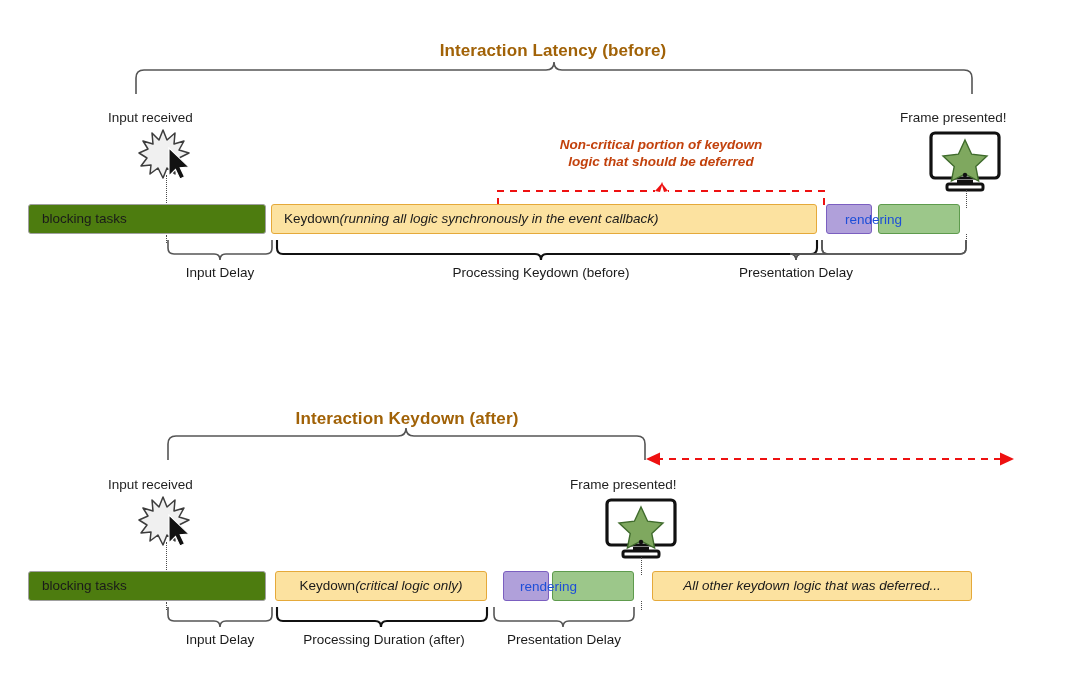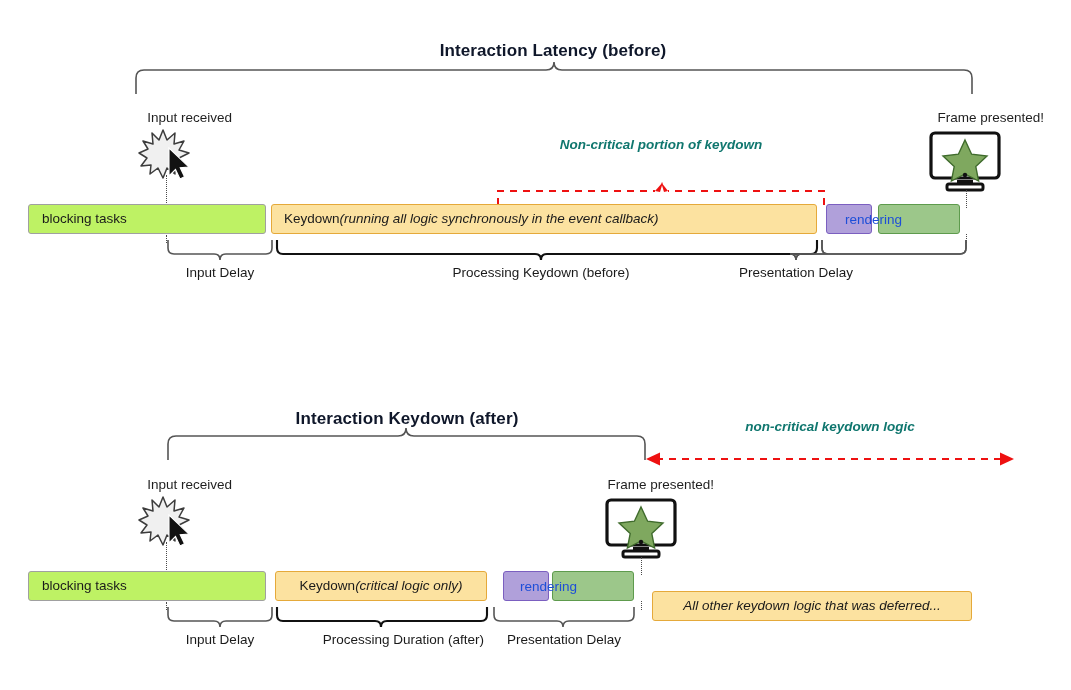"Interaction Latency (before)" .diagram-title { color: #0f172a -> #a16207 }
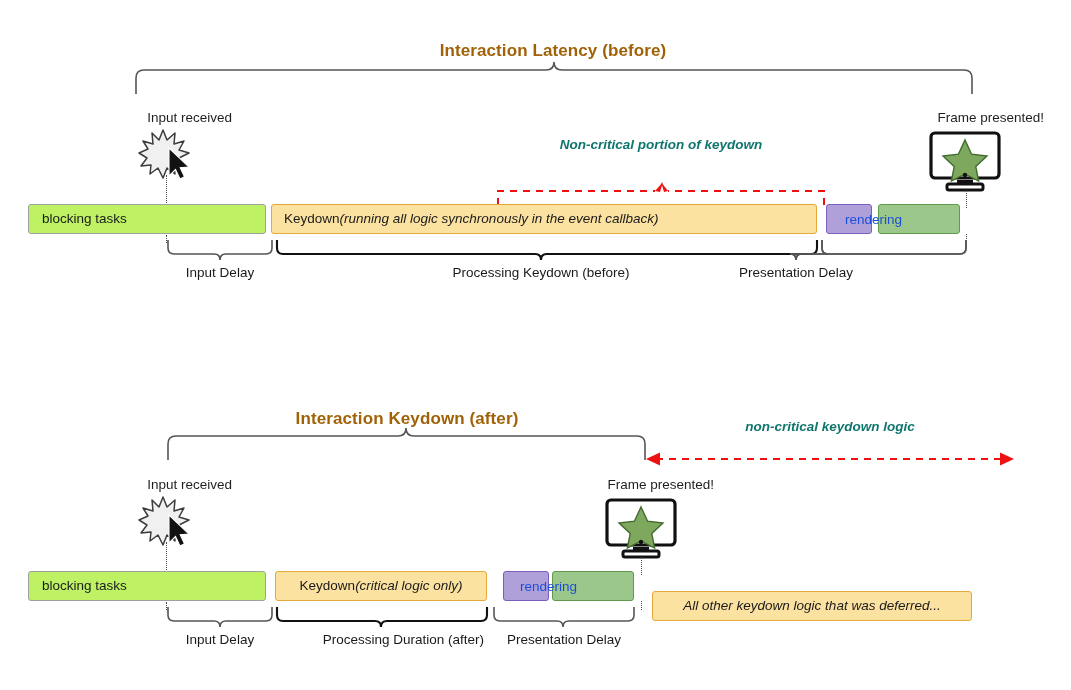"Input received" .marker-label { text-align: right -> left }
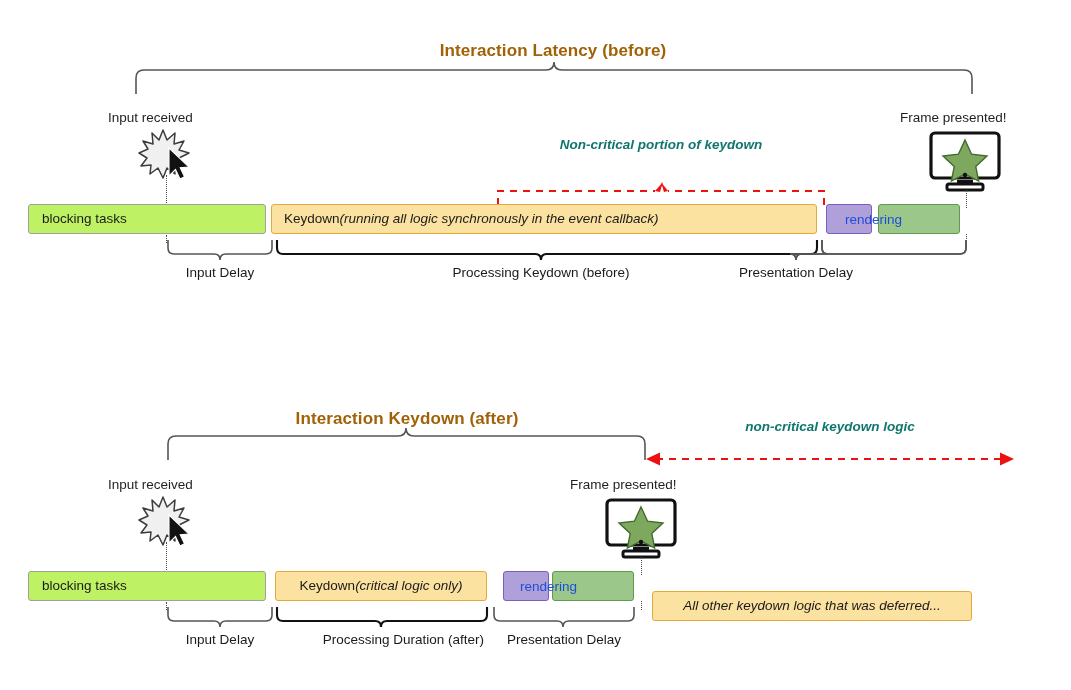"Non-critical portion of keydown" .red-note { color: #0f766e -> #c2410c }
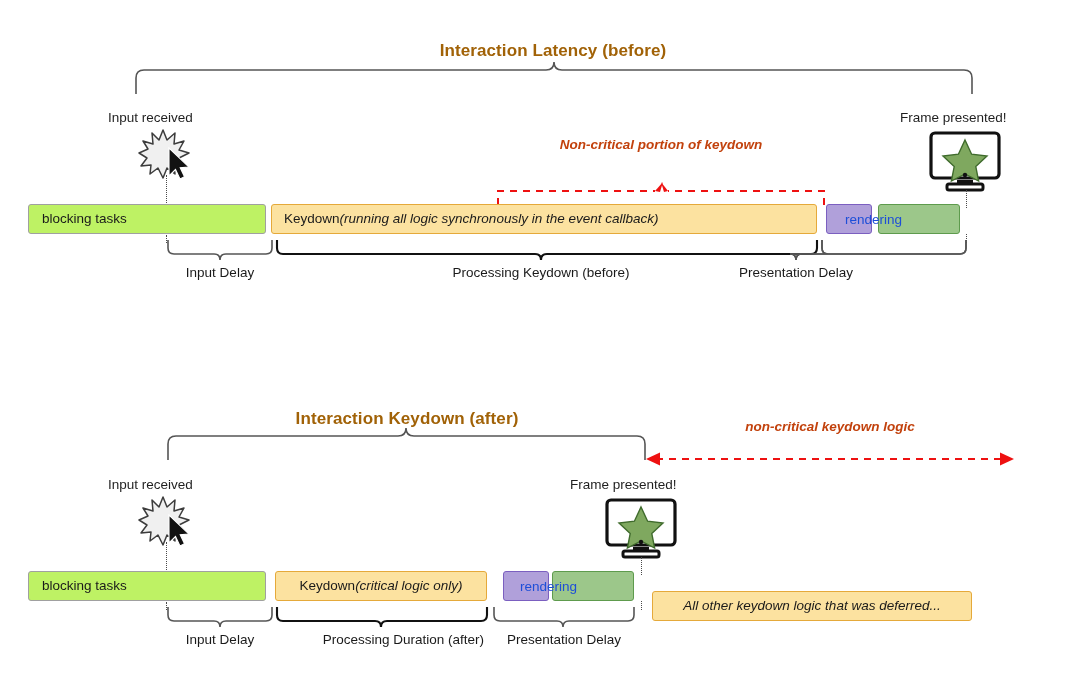"logic that should be deferred" div { html: none -> <div>logic that should be deferred</div> }
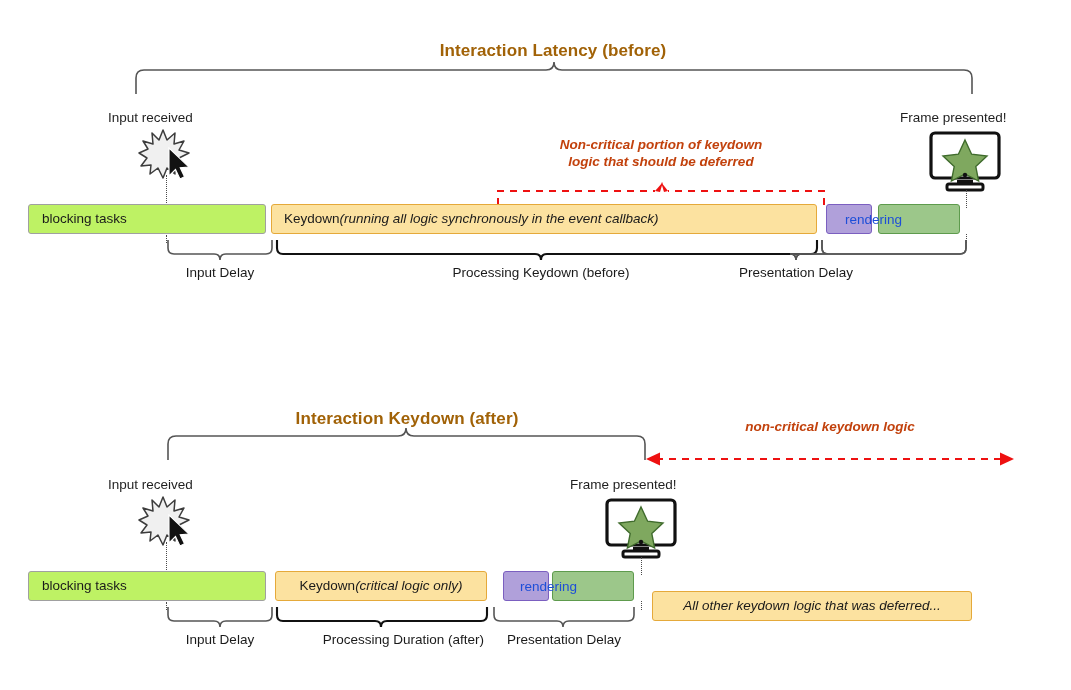"blocking tasks" .bar-blocking { background: #bef264 -> #4d7c0f }
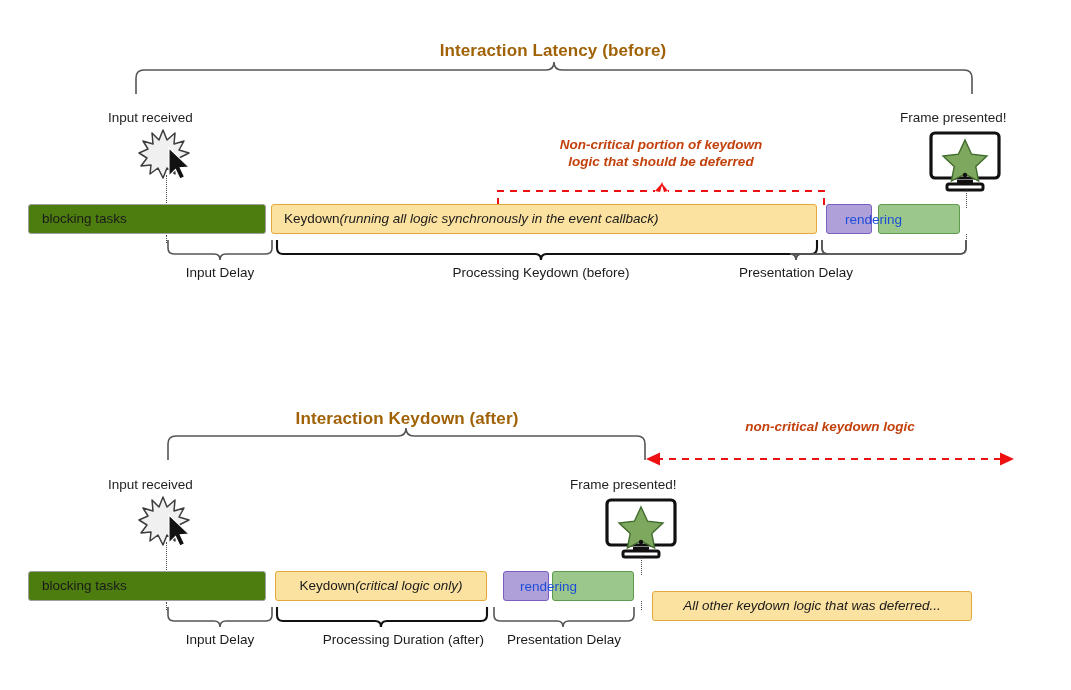"non-critical keydown logic" div { html: <div>non-critical keydown logic</div> -> none }
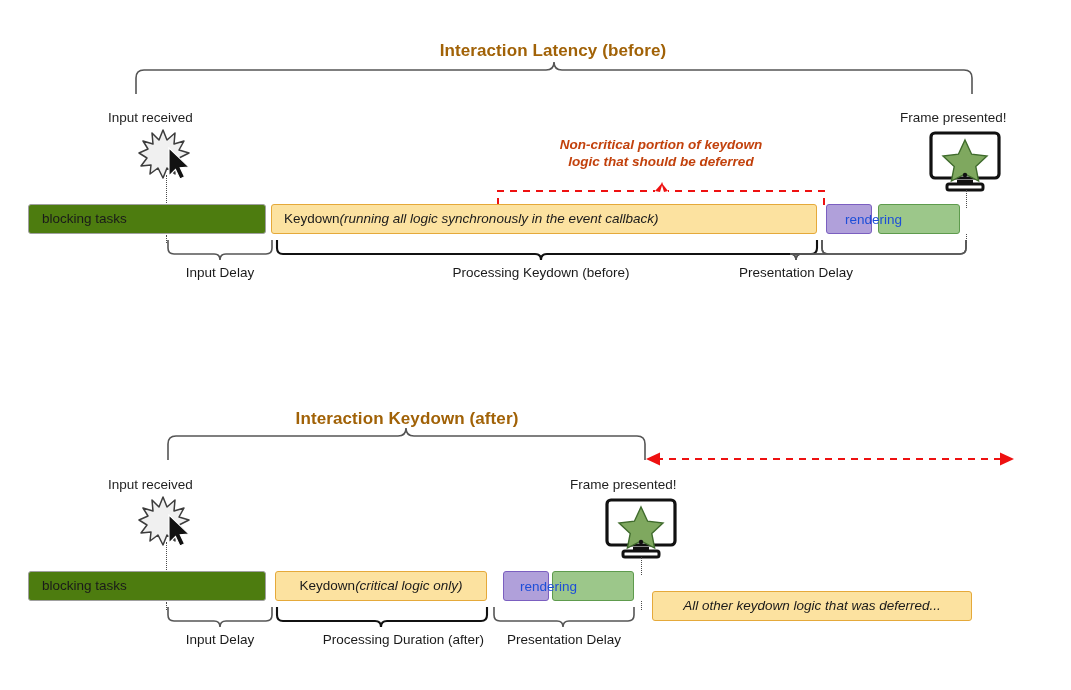"All other keydown logic that" div.bar { margin-top: 20px -> none }
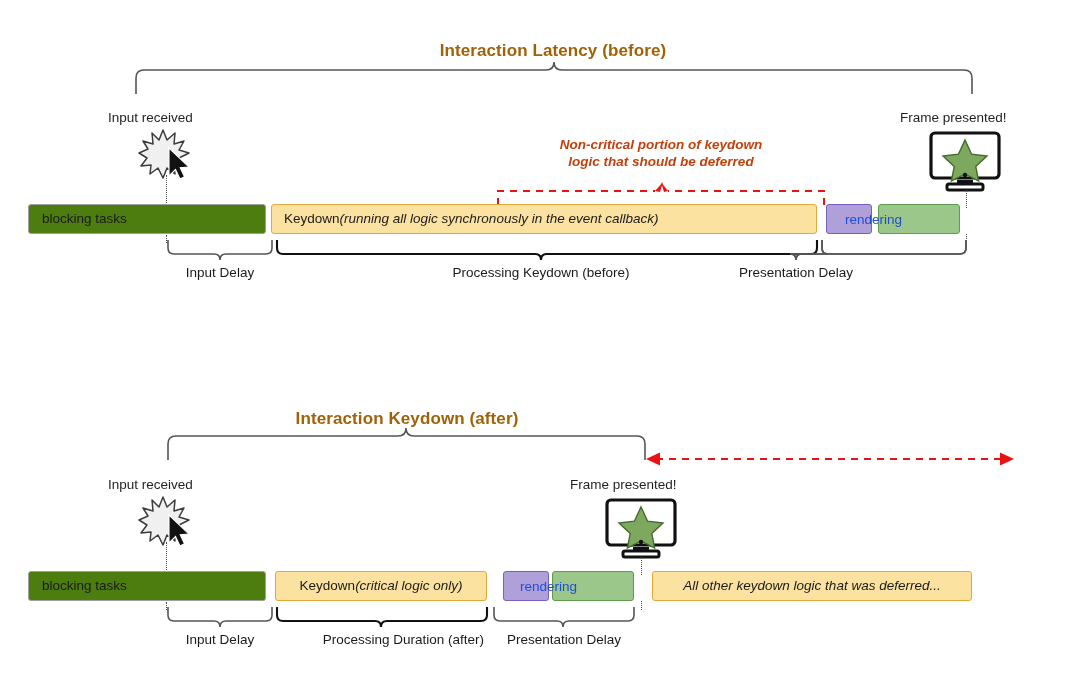"Processing Duration (after)" div.abs { text-align: right -> none }
